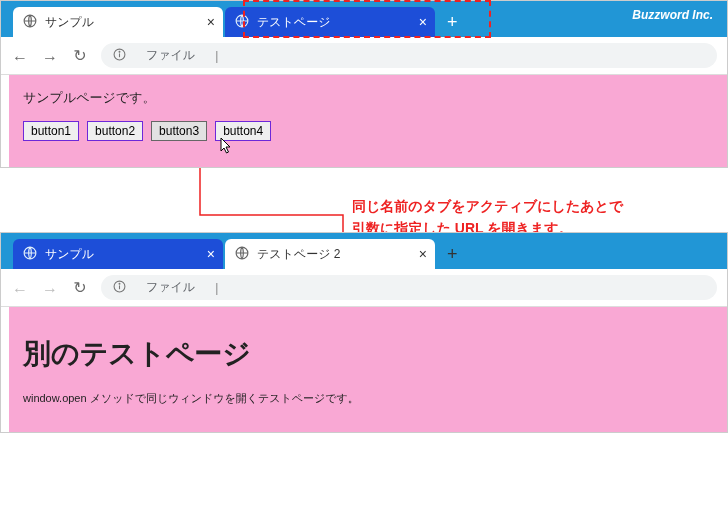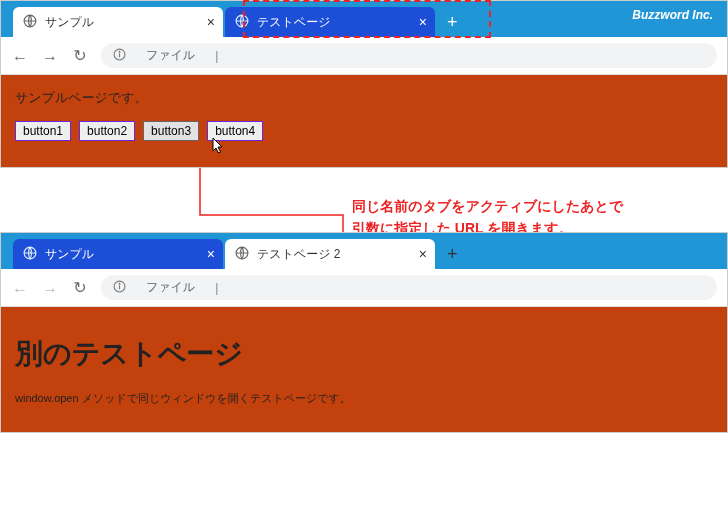"サンプルページです。" .page { background: #c2410c -> #f9a8d4; margin-left: none -> 8px }
